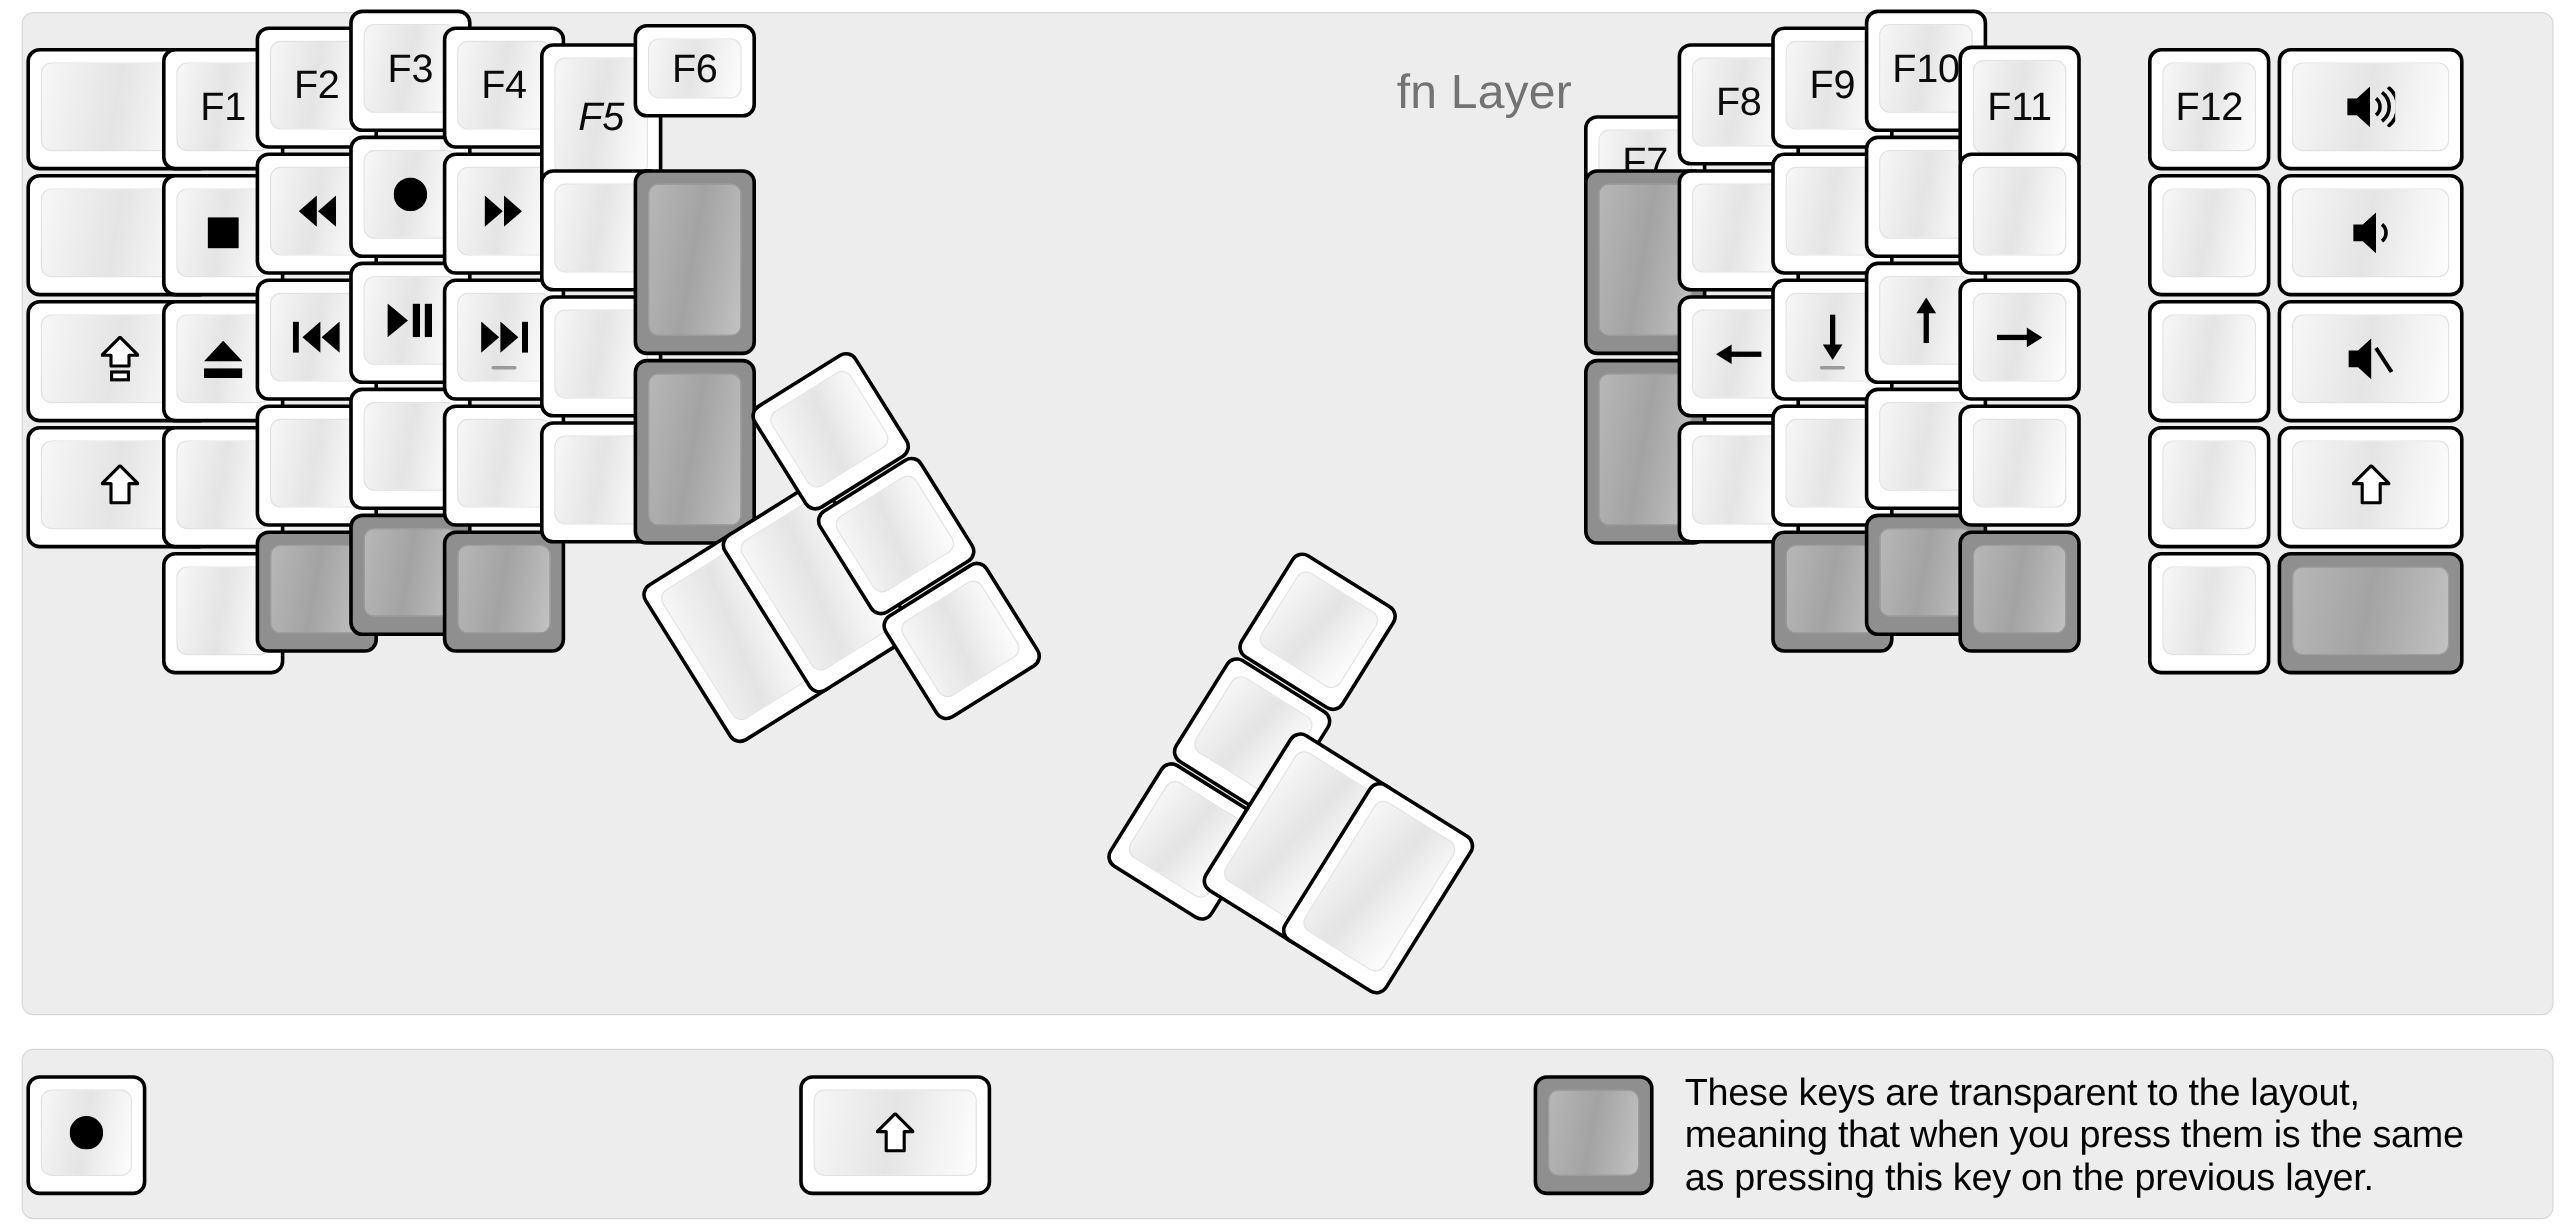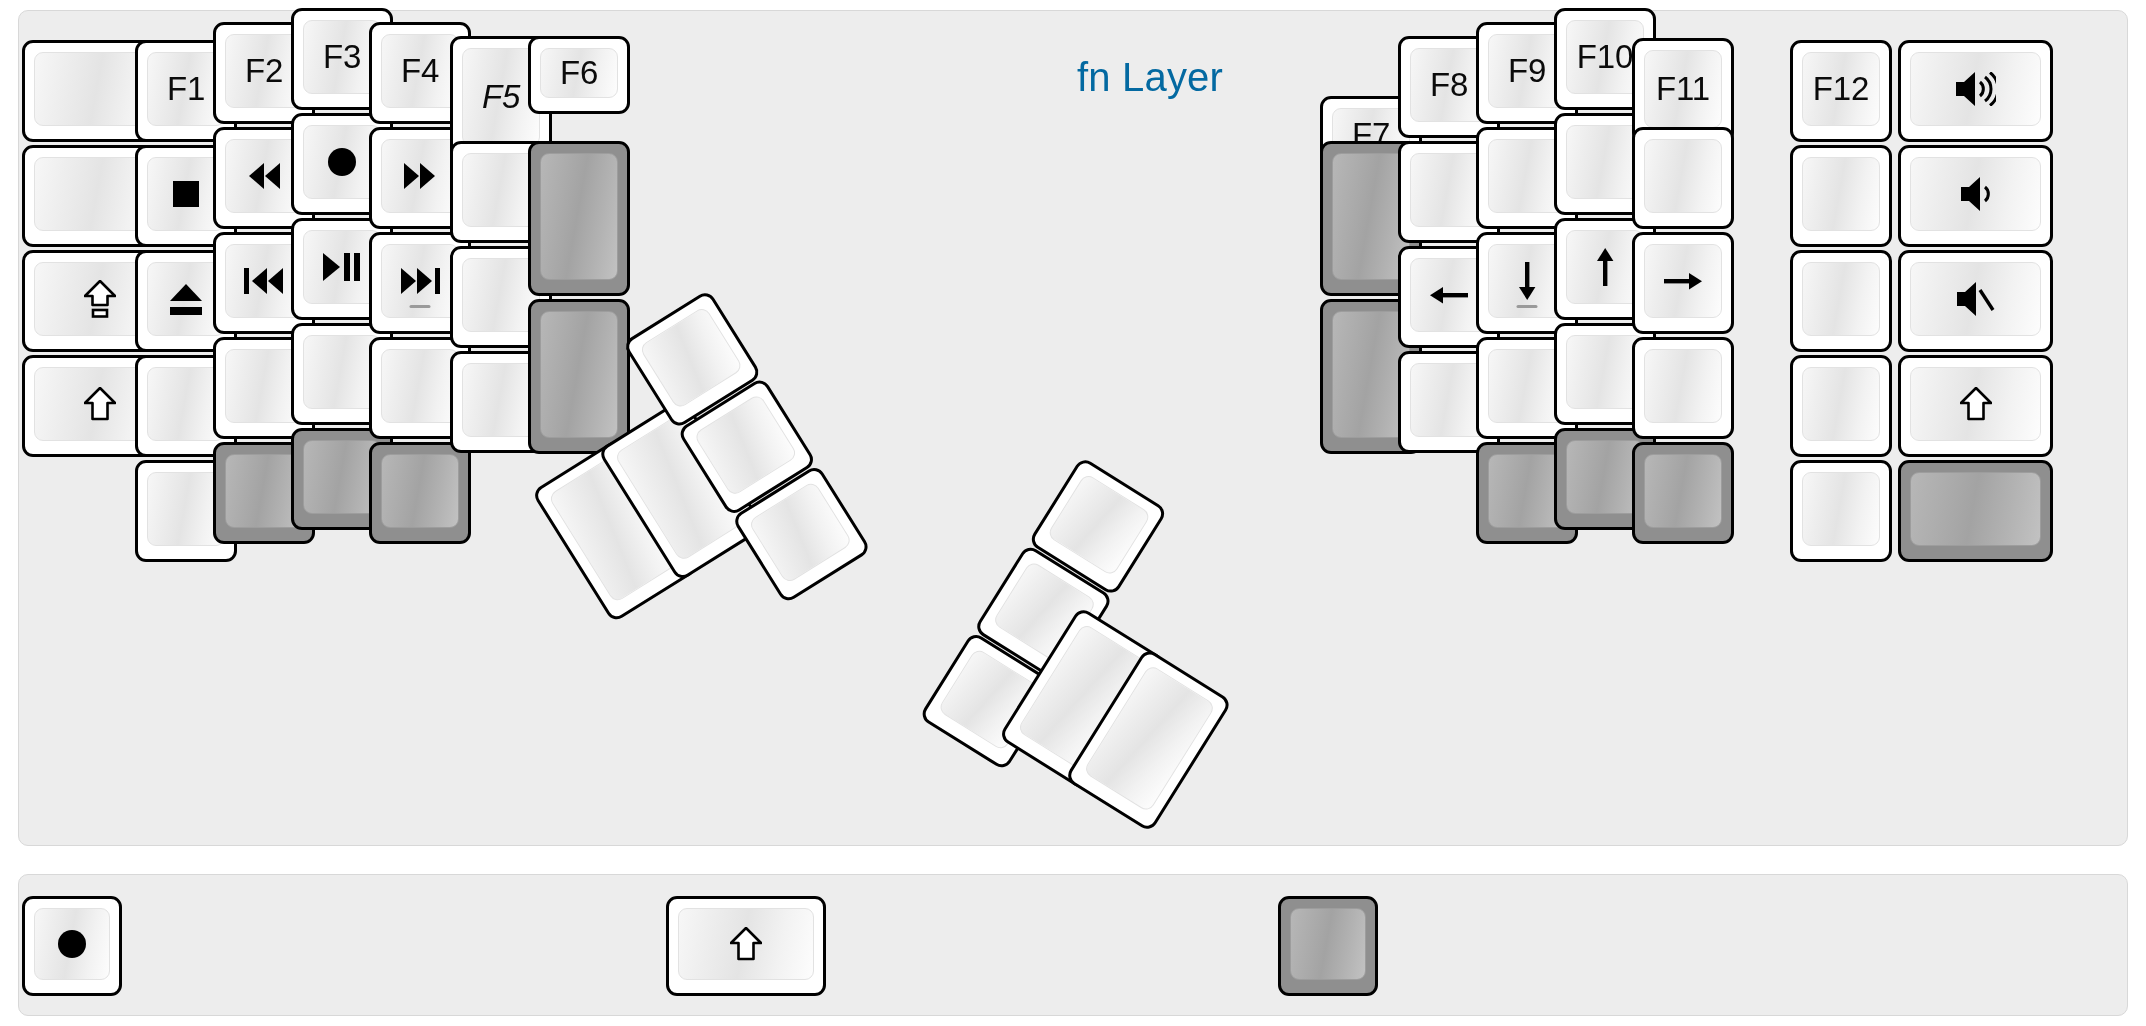"F6" div.key { top: 36px -> 20px }
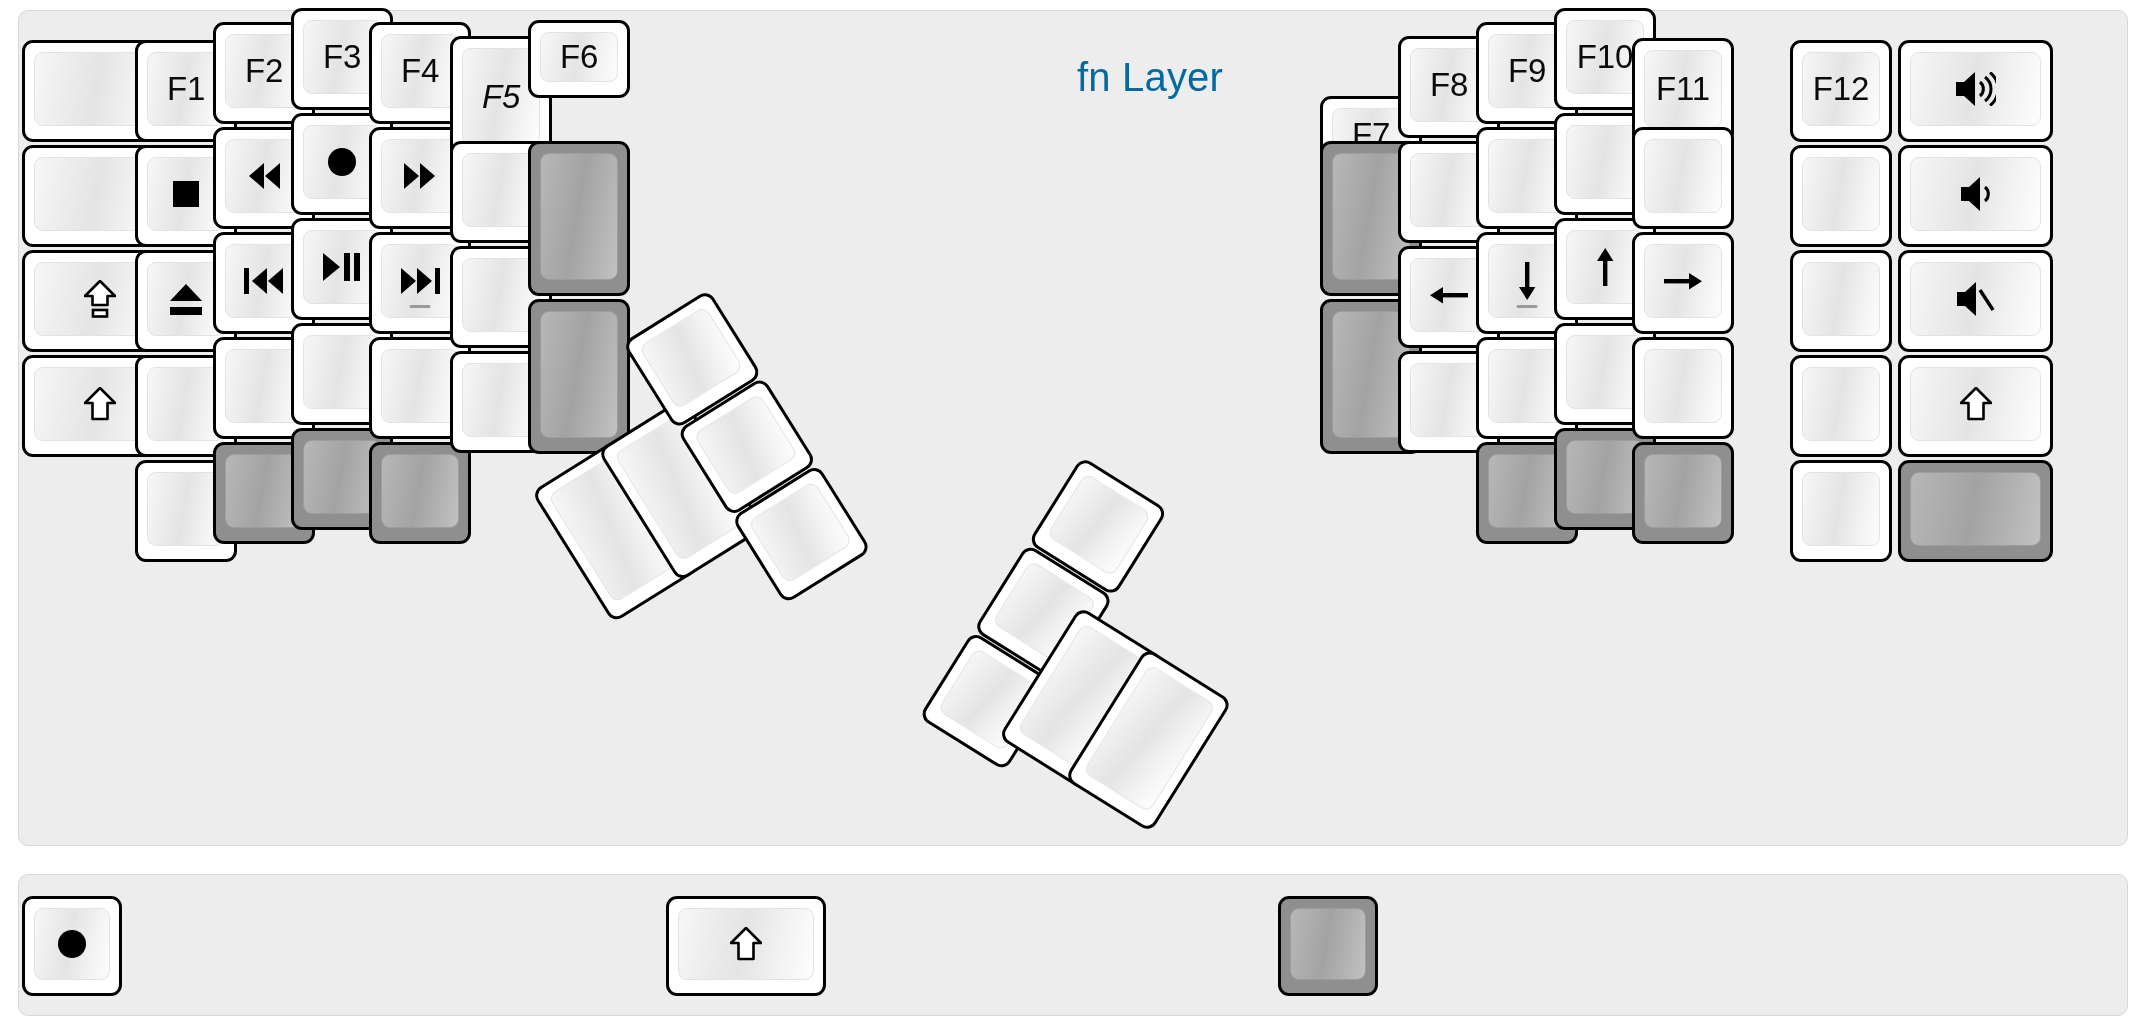"fn Layer" #layer-title { color: #0369a1 -> #737373; text-align: center -> right }
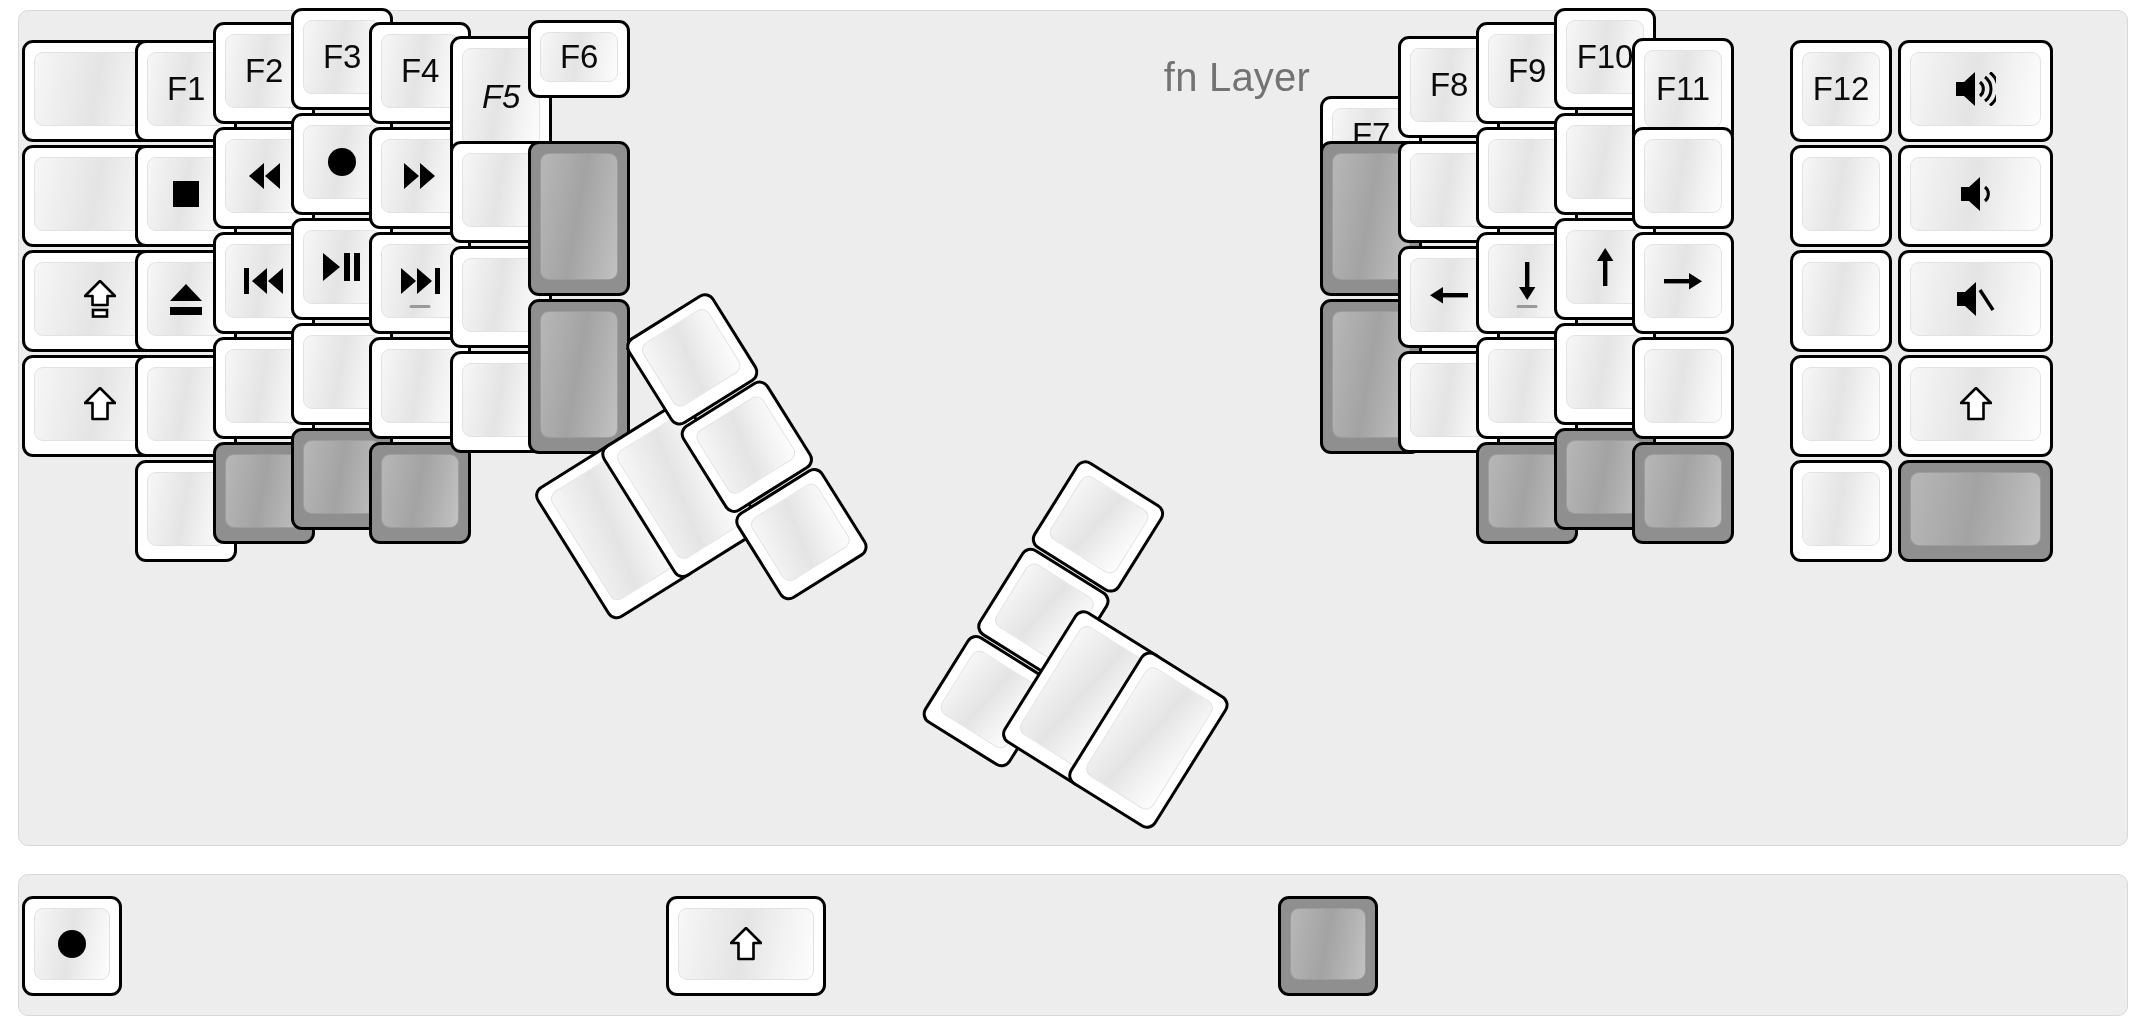"These keys are transparent to" div.legend-desc { html: none -> <div>These keys are transparent to the layout, meaning that when you press them is the same as pressing this key on the previous layer.</div> }
